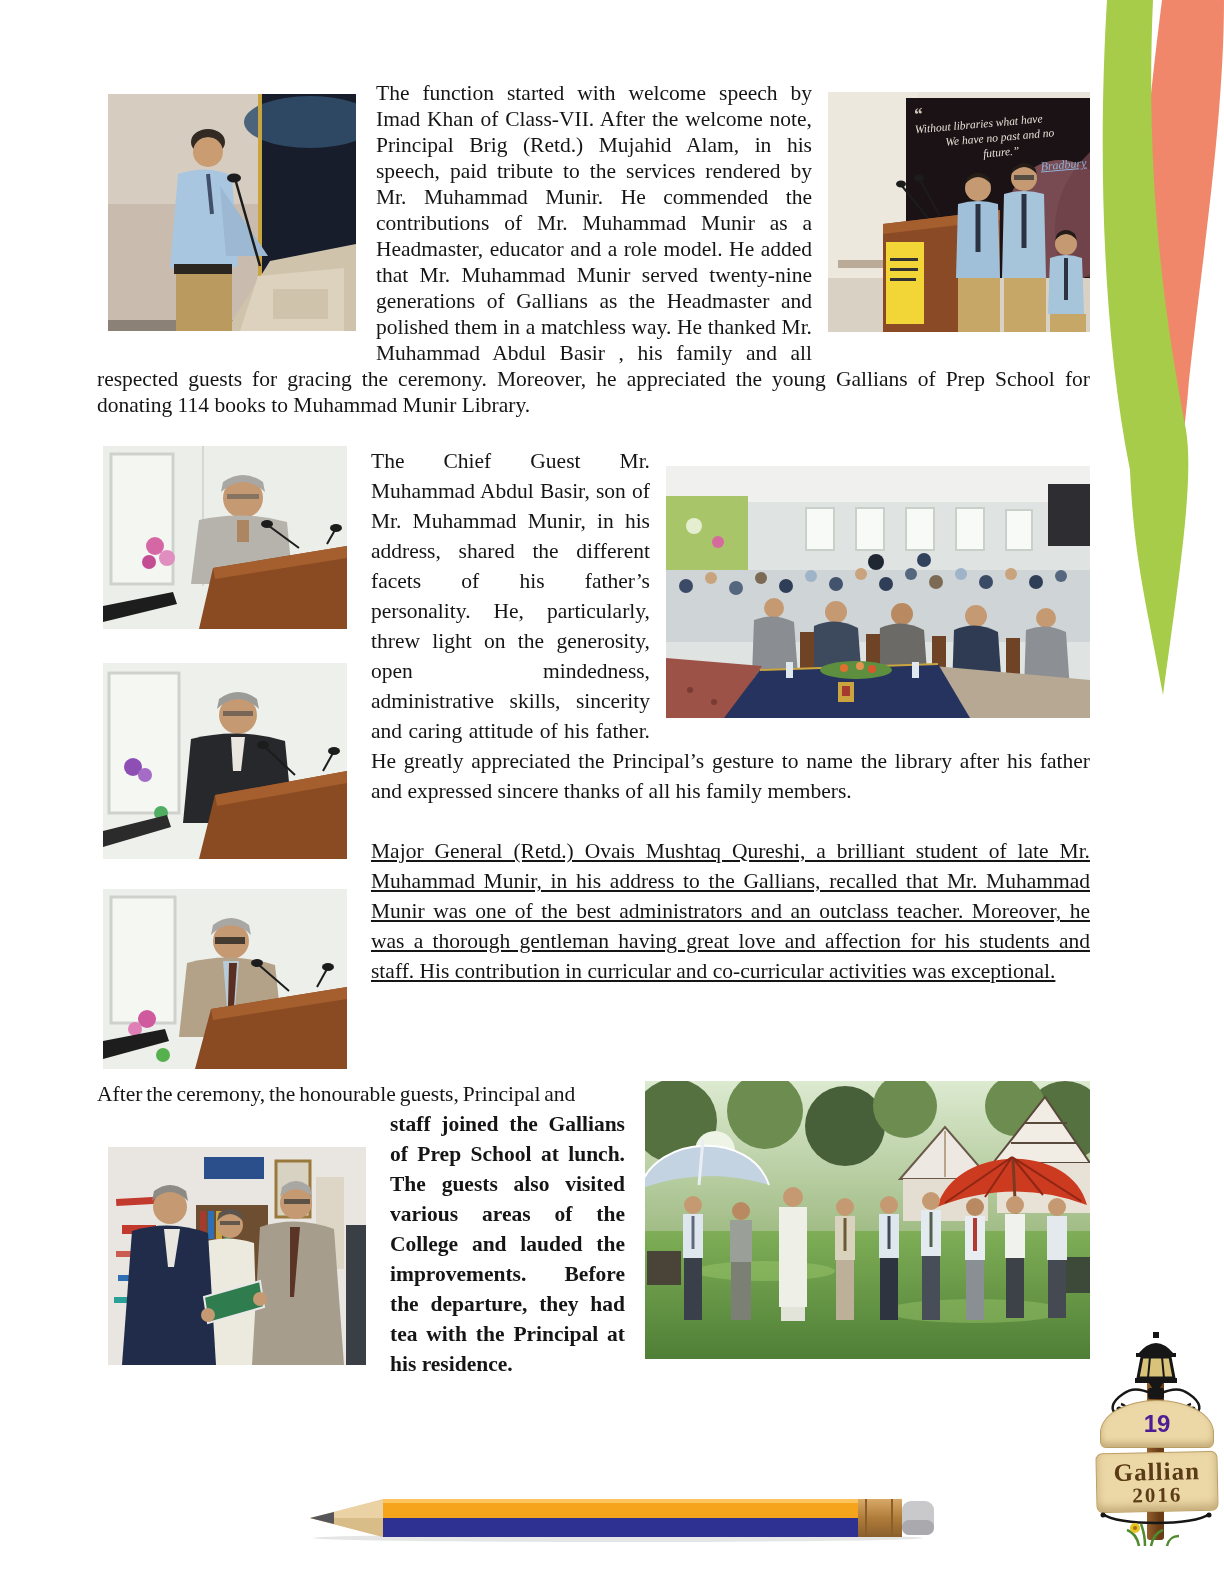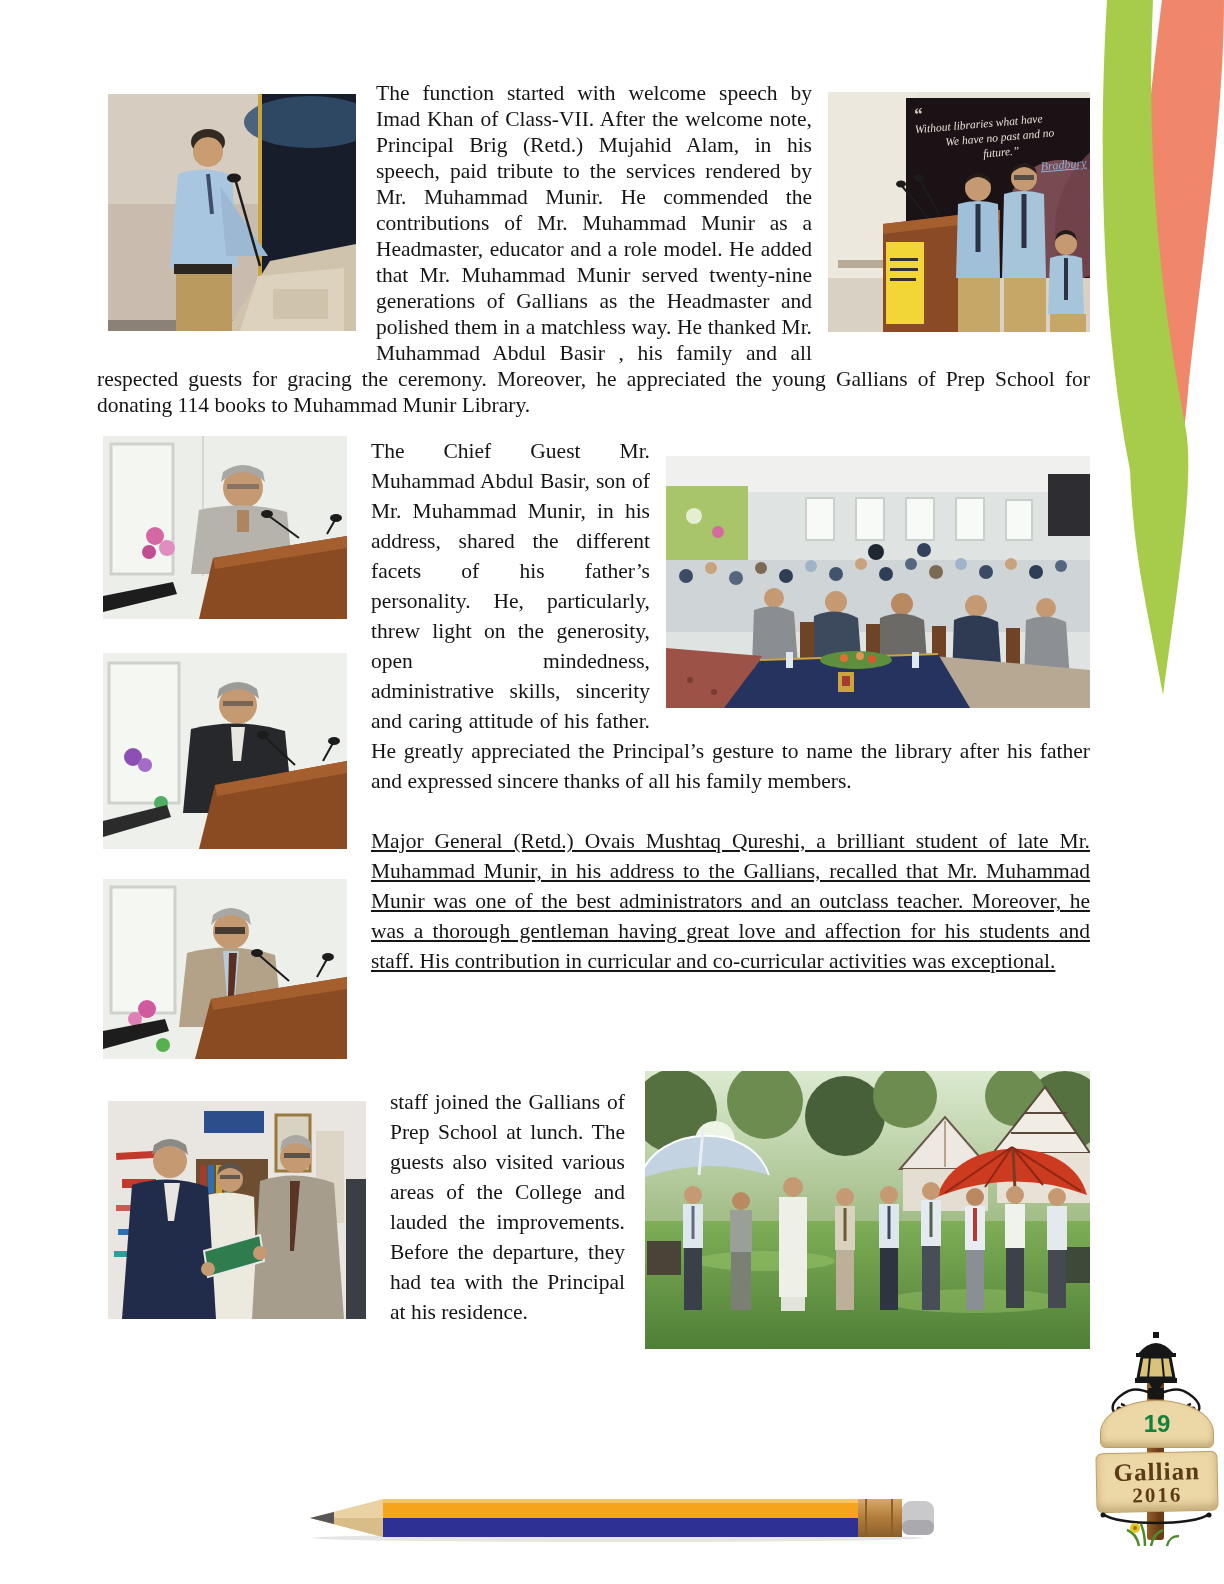"The Chief Guest Mr. Muhammad" .sec2 { margin-top: 18px -> 28px }
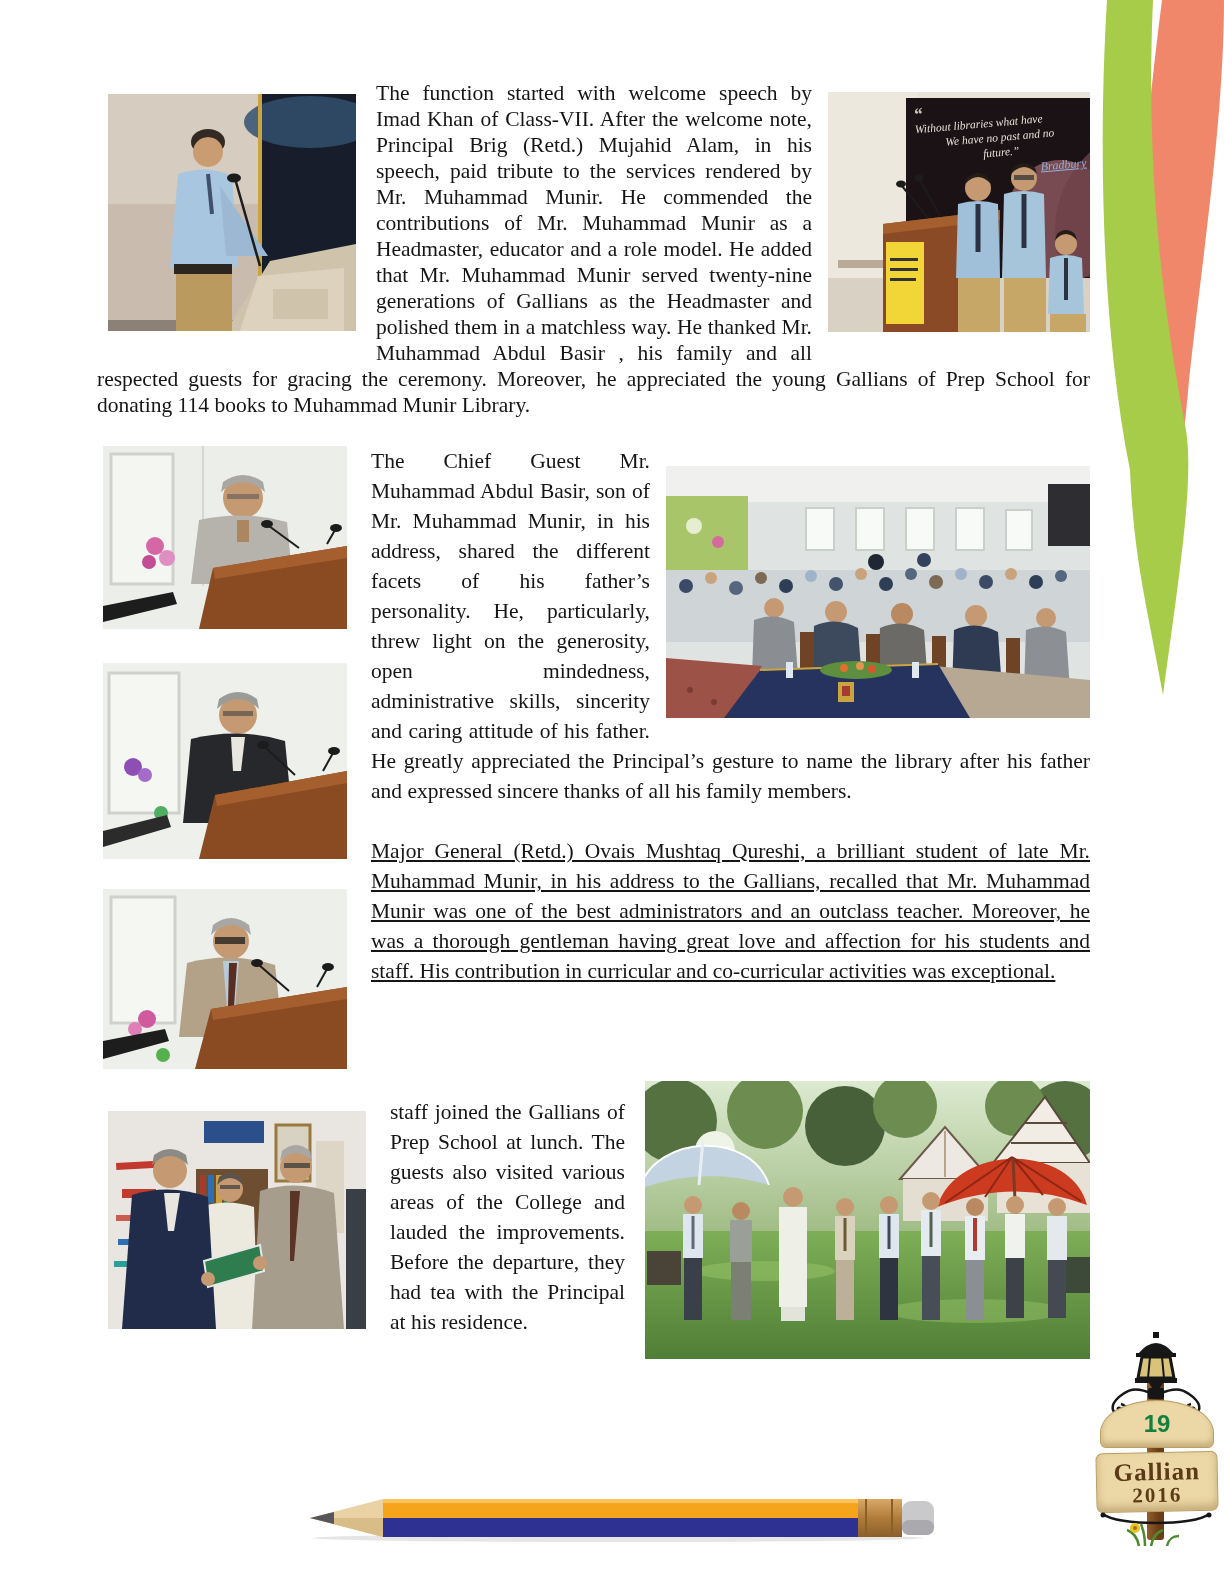"After the ceremony, the honourable" p.p5a { html: none -> <p>After the ceremony, the honourable guests, Principal and</p> }
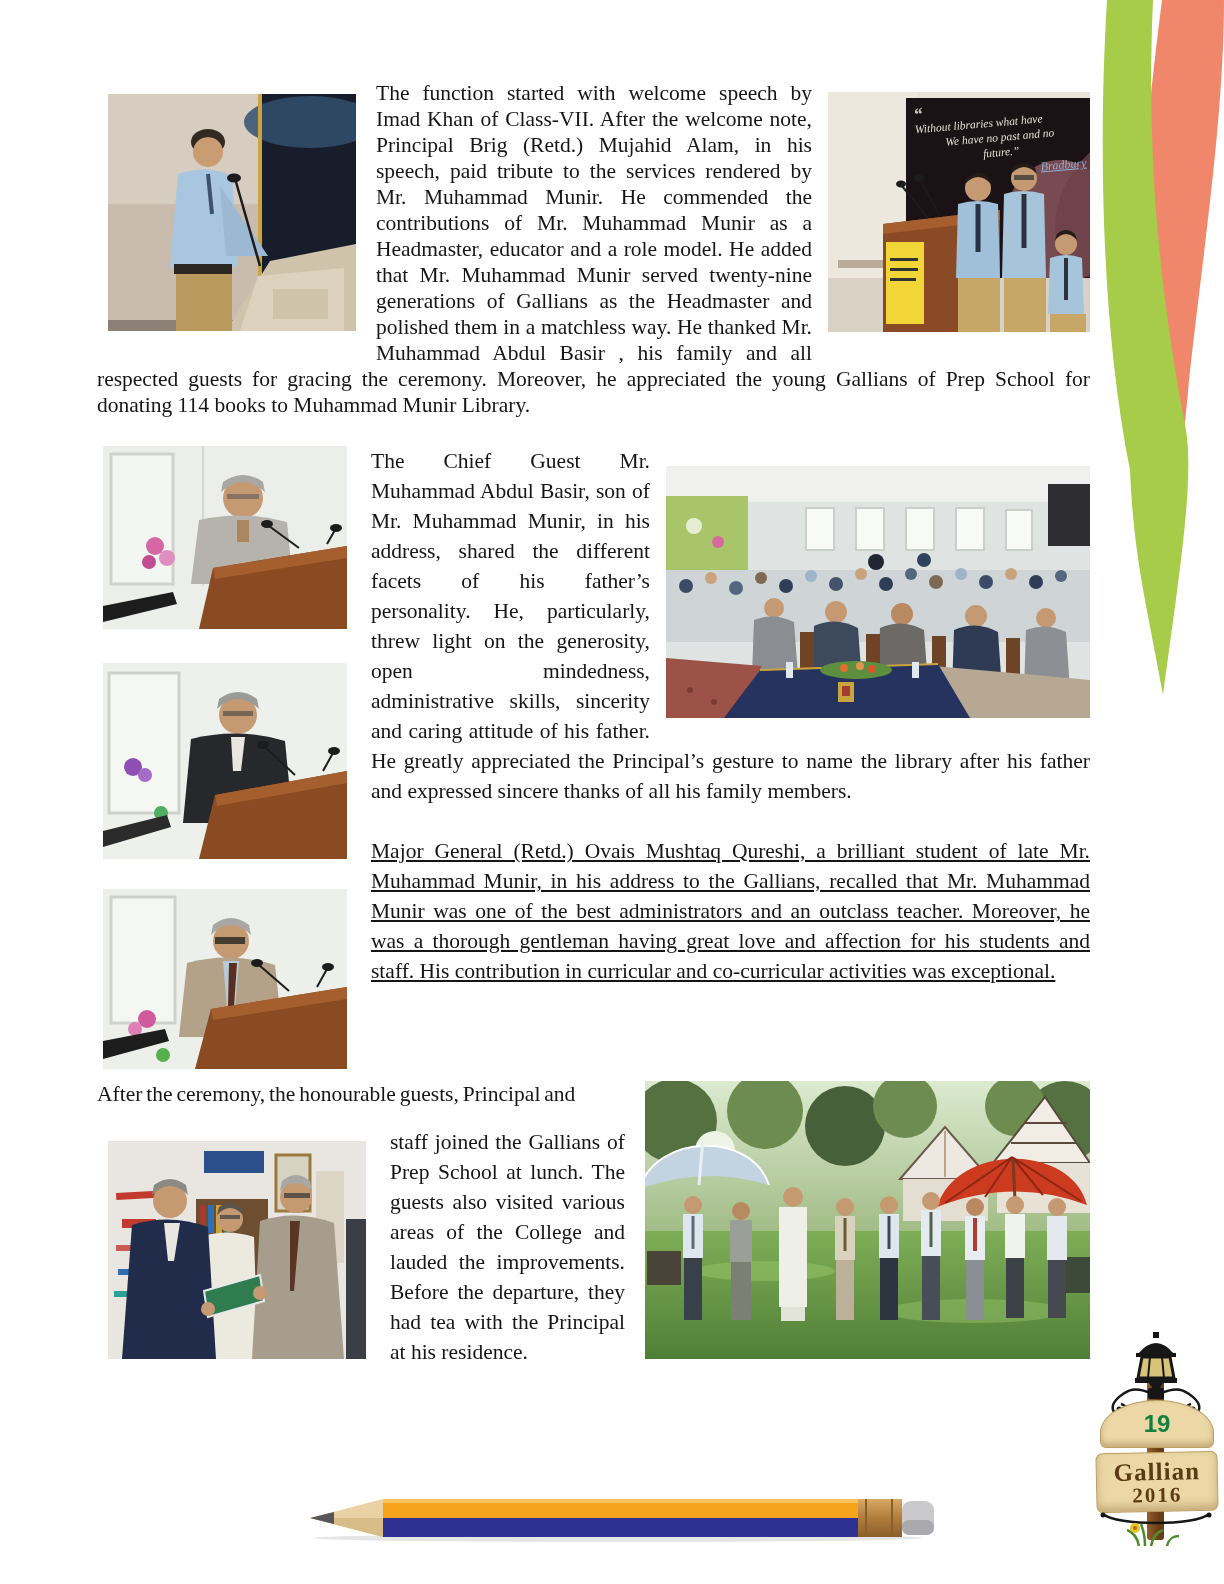"staff joined the Gallians of" .row5 { align-items: flex-end -> center; font-weight: none -> bold }
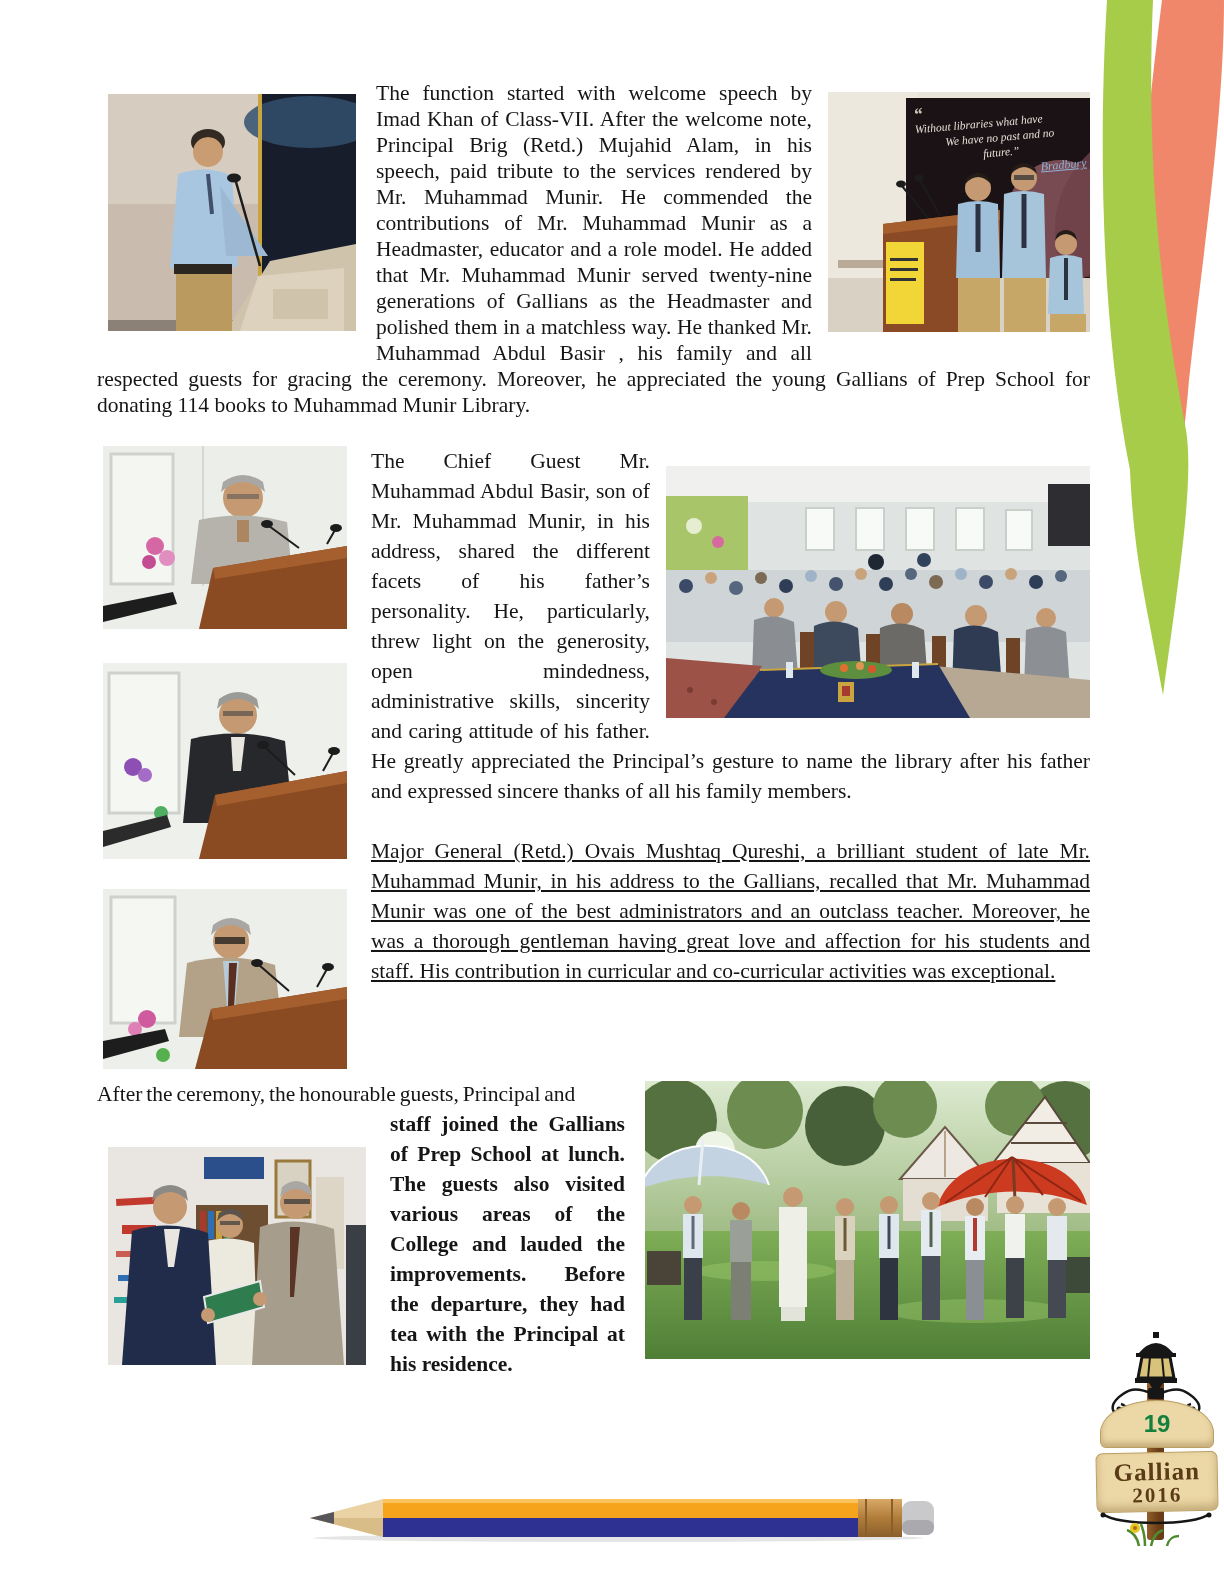"19" .board19 span { color: #15803d -> #4c1d95 }
